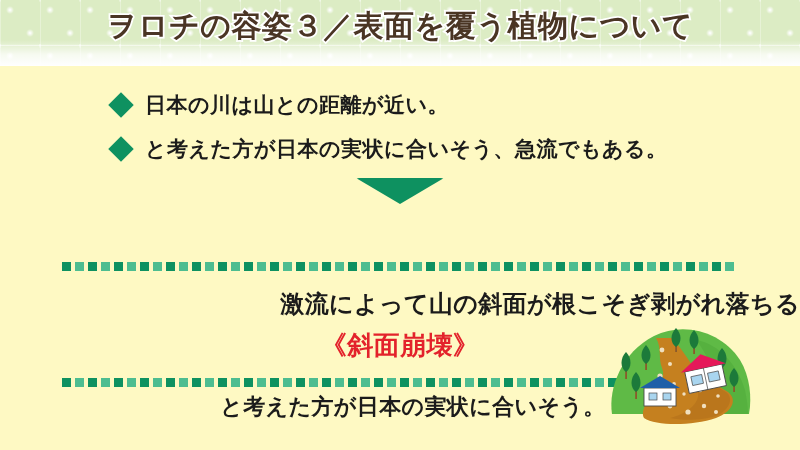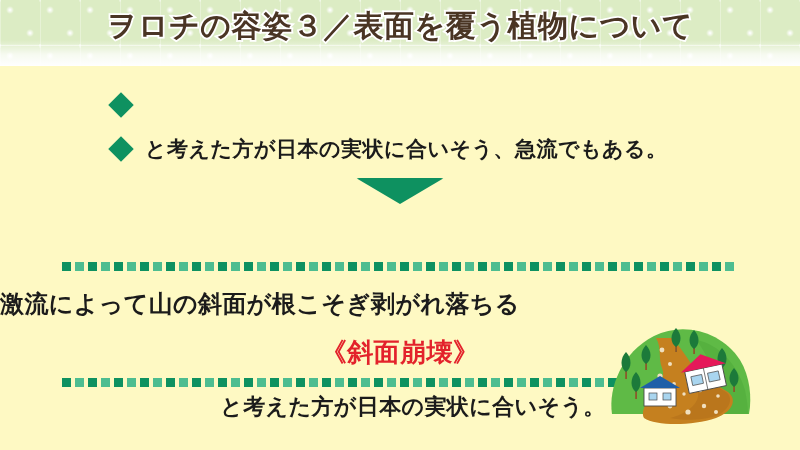"日本の川は山との距離が近い。" span.bullet-text { html: none -> <span>日本の川は山との距離が近い。</span> }
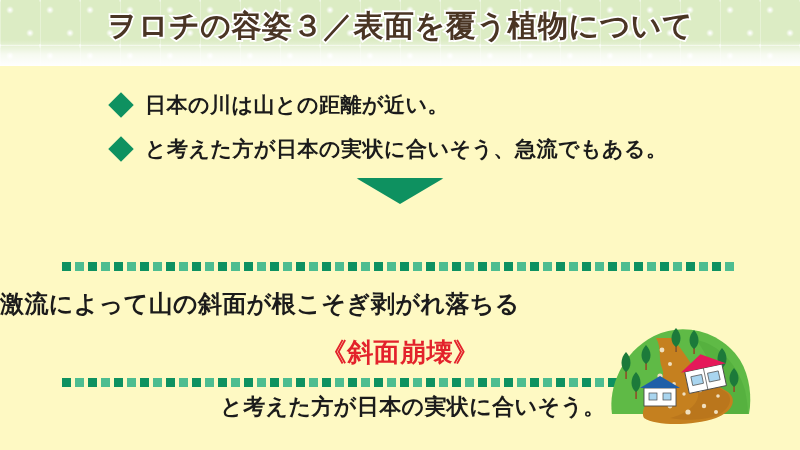"激流によって山の斜面が根こそぎ剥がれ落ちる" .emph-line1 { text-align: left -> right }
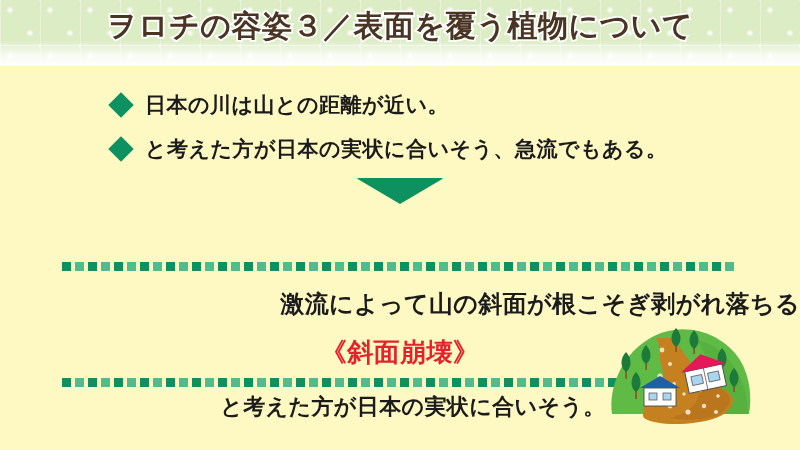"《斜面崩壊》" .emph-line2 { margin-top: 7px -> none }
